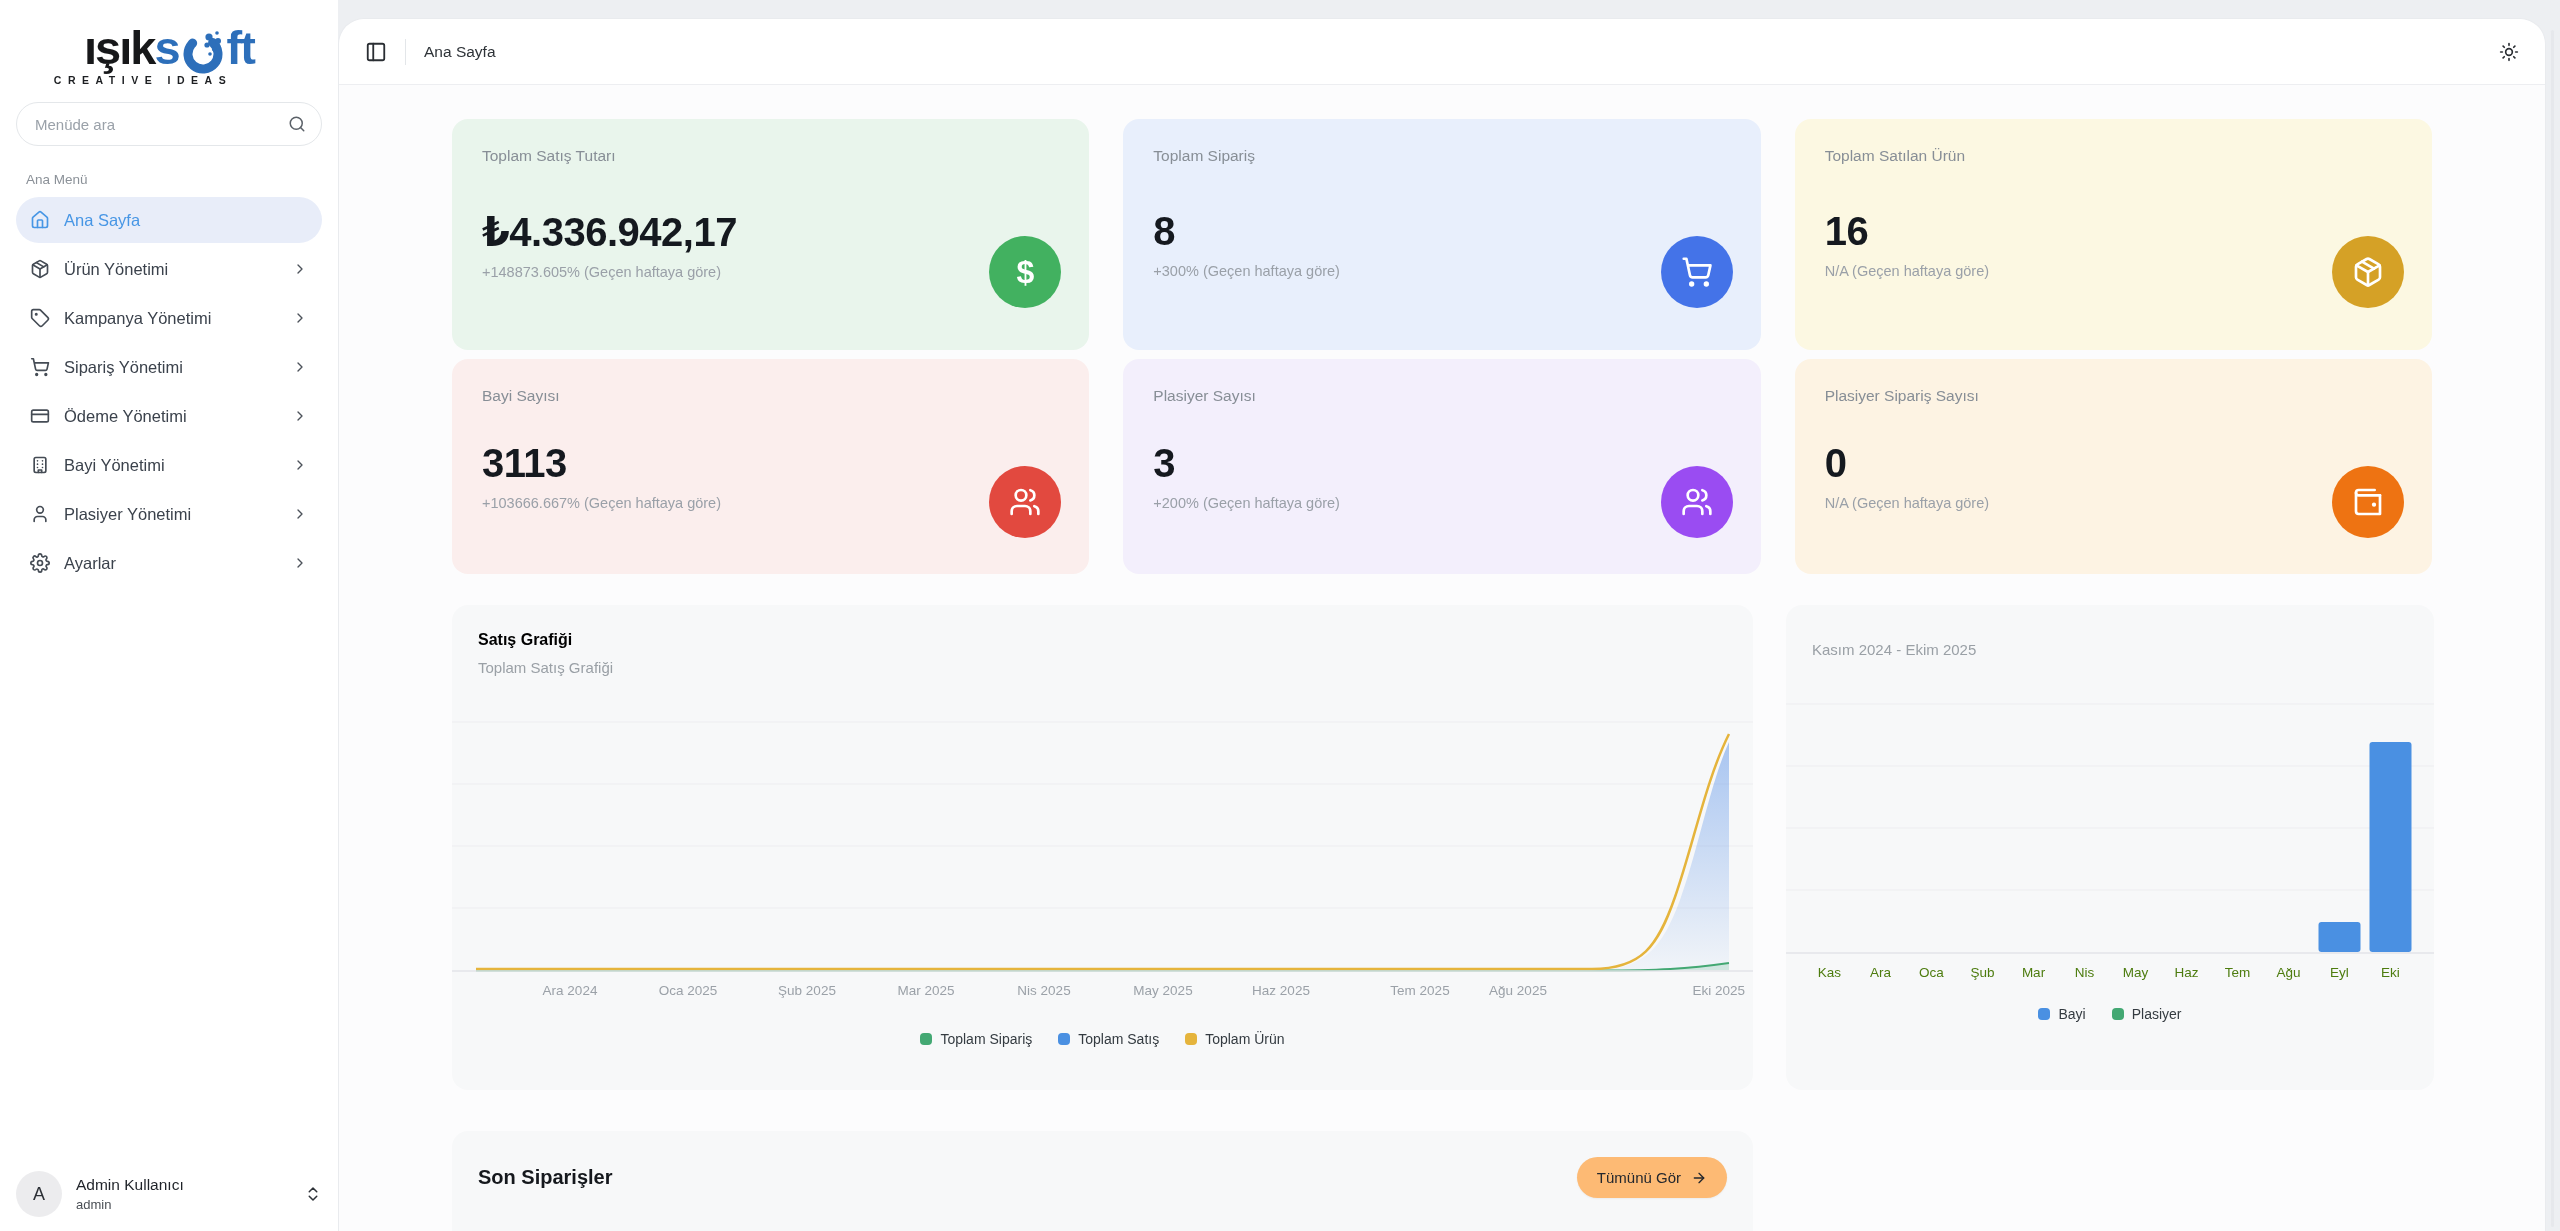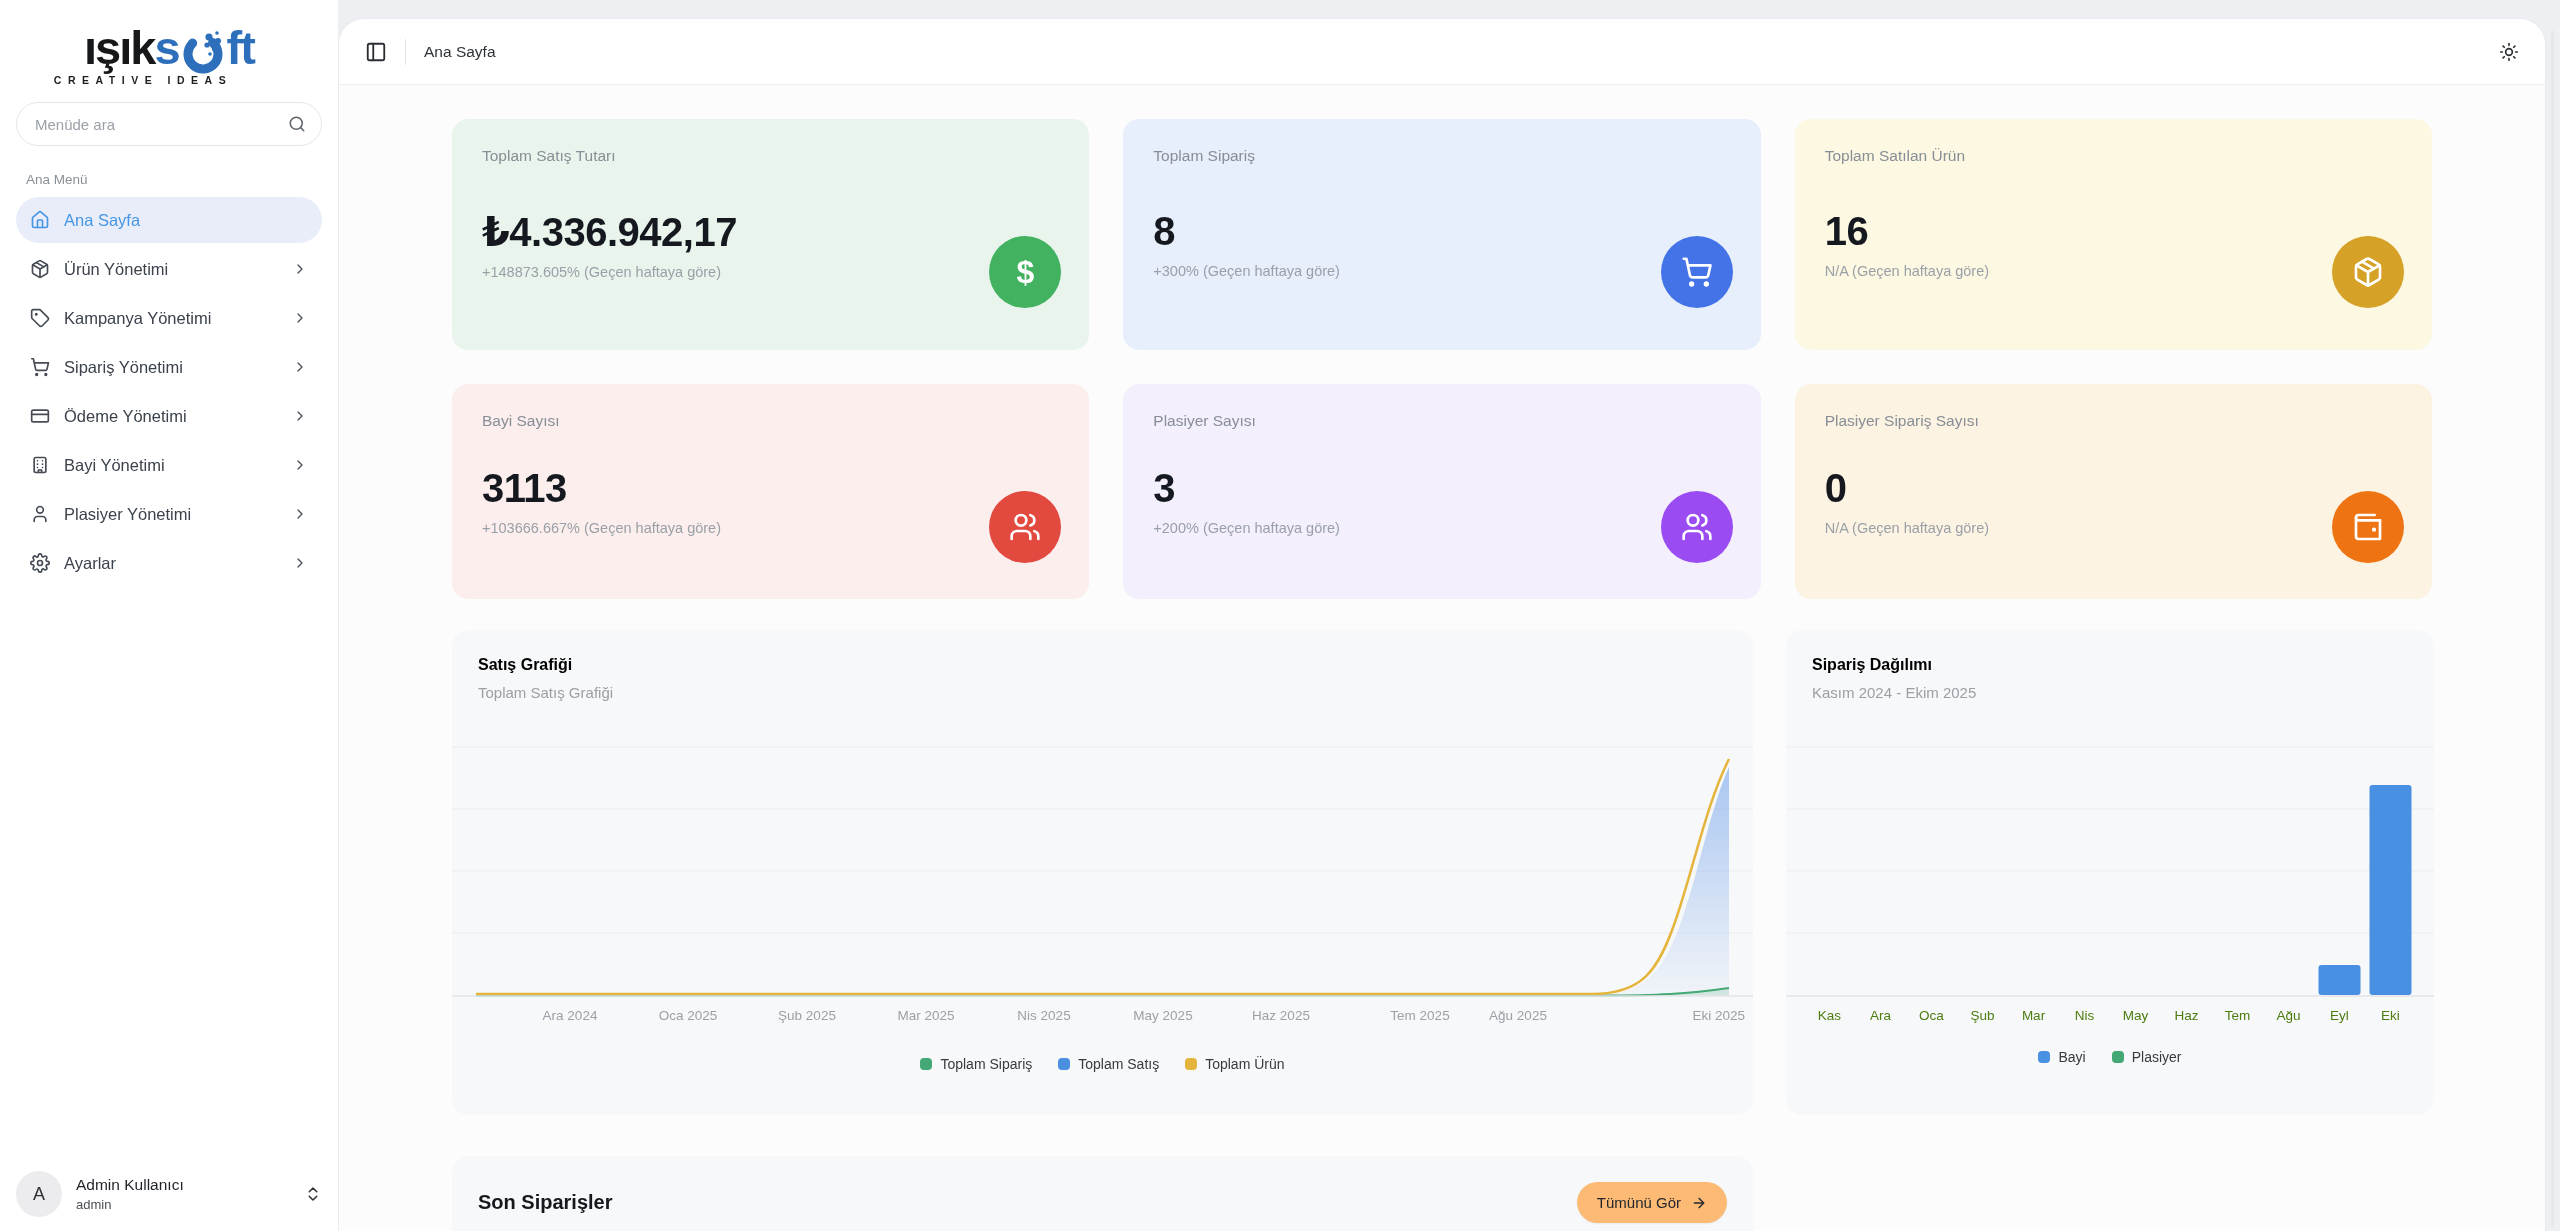"Toplam Satış Tutarı" .cards-grid { gap: 34px 34px -> 9px 34px }
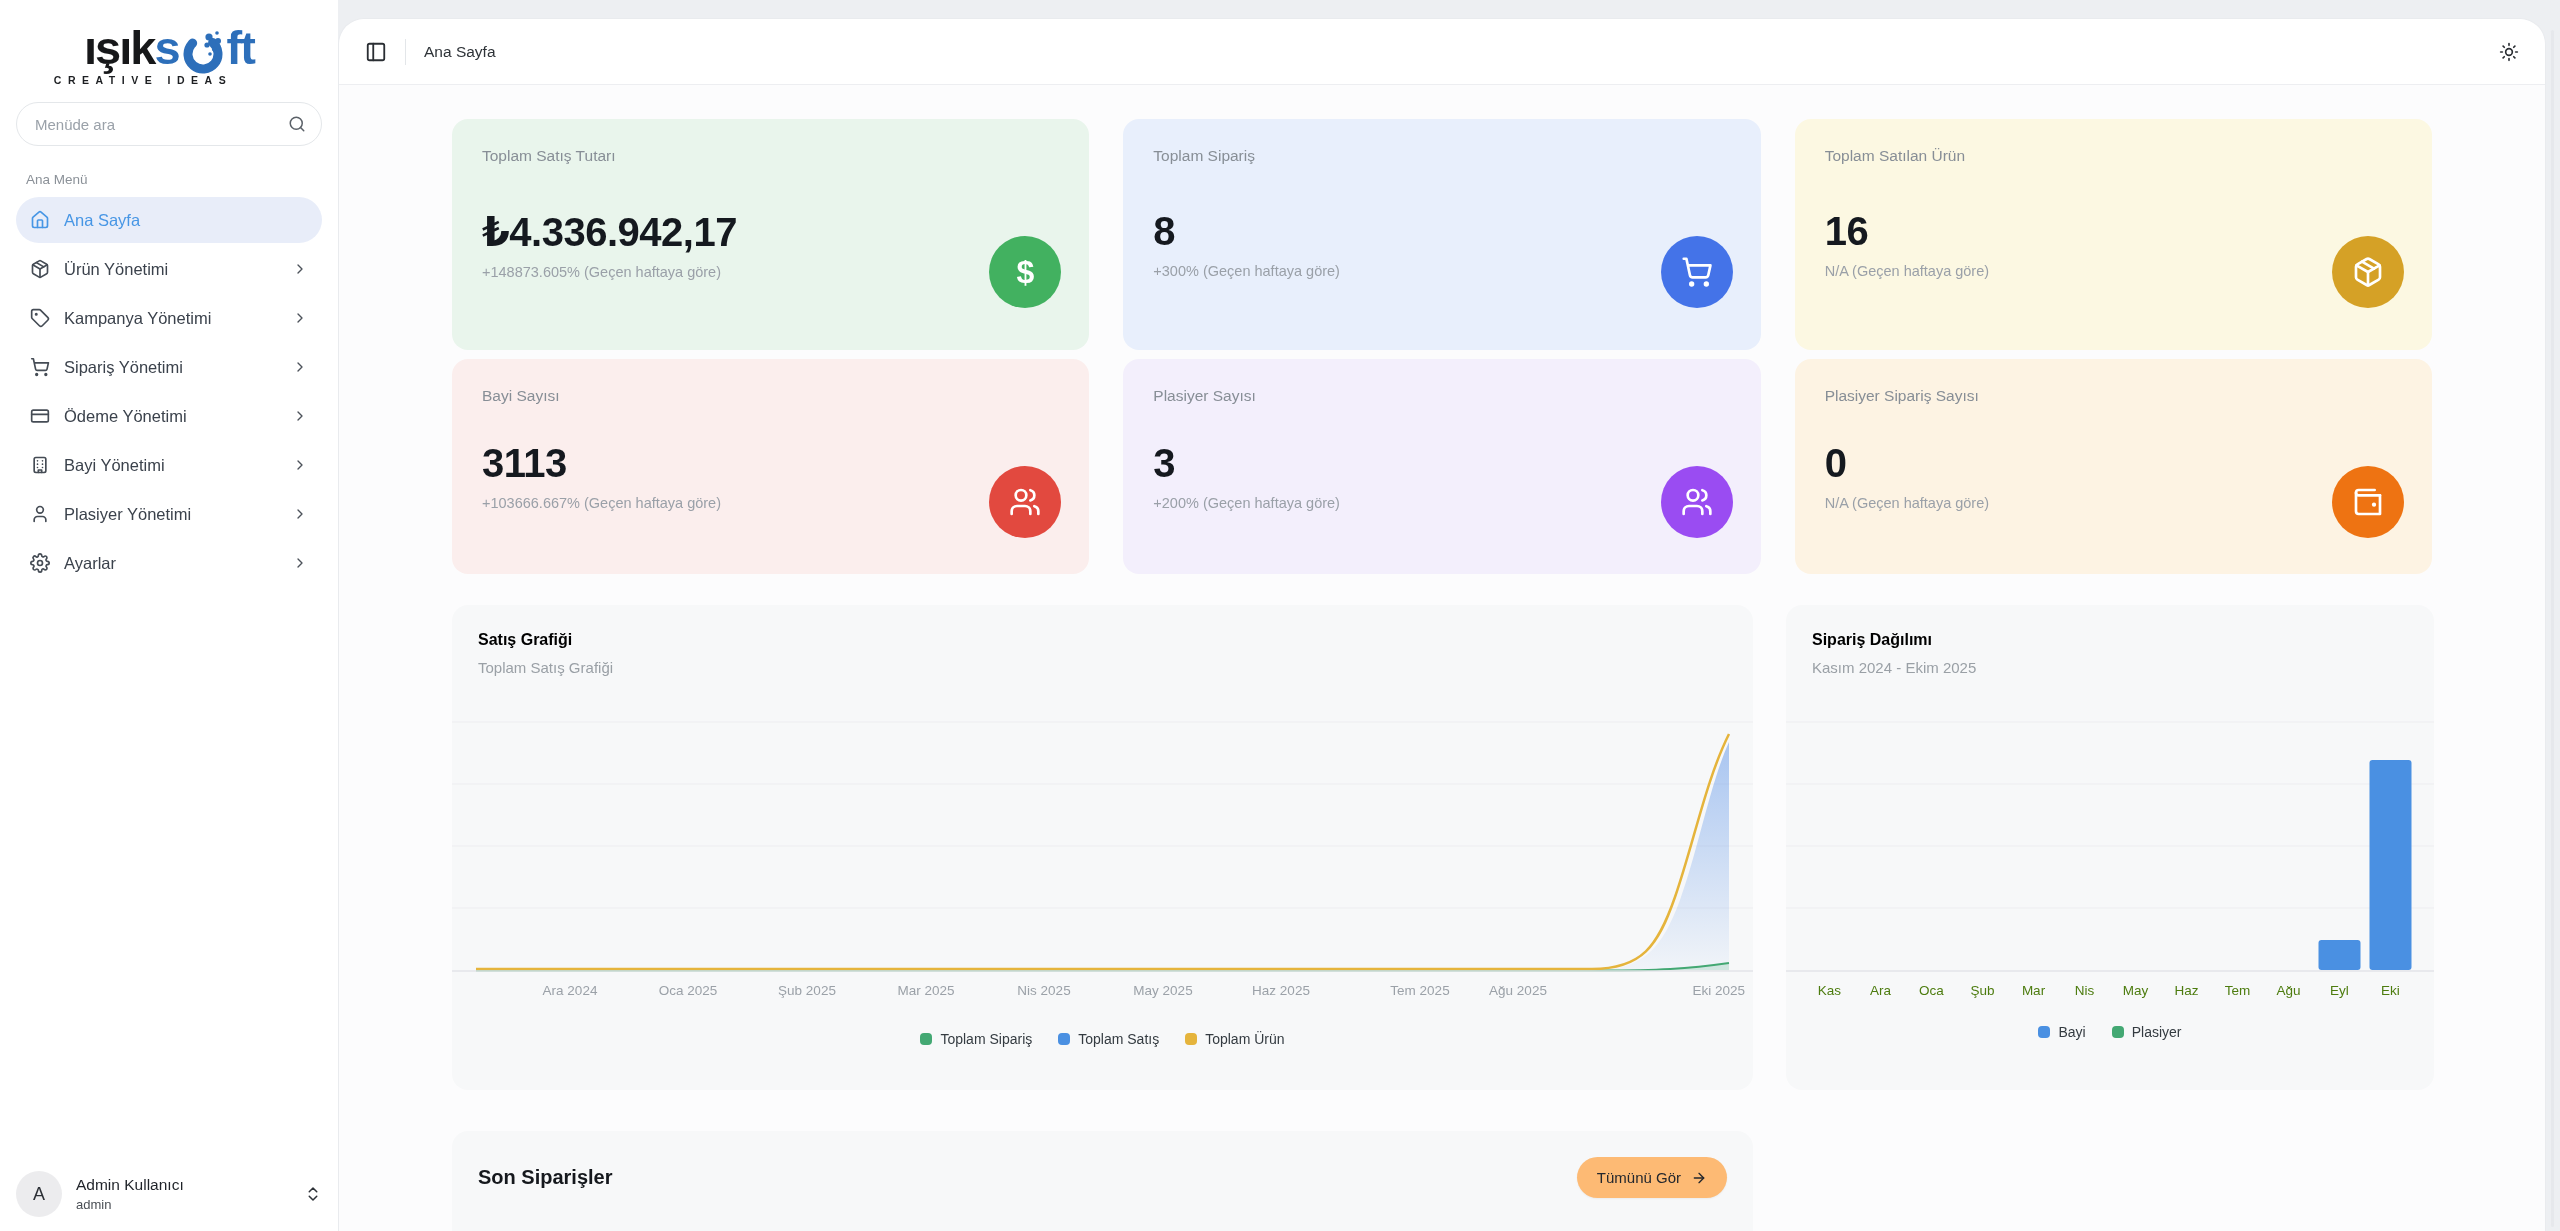"Sipariş Dağılımı" div.ch-title { html: <div>Sipariş Dağılımı</div> -> none }
